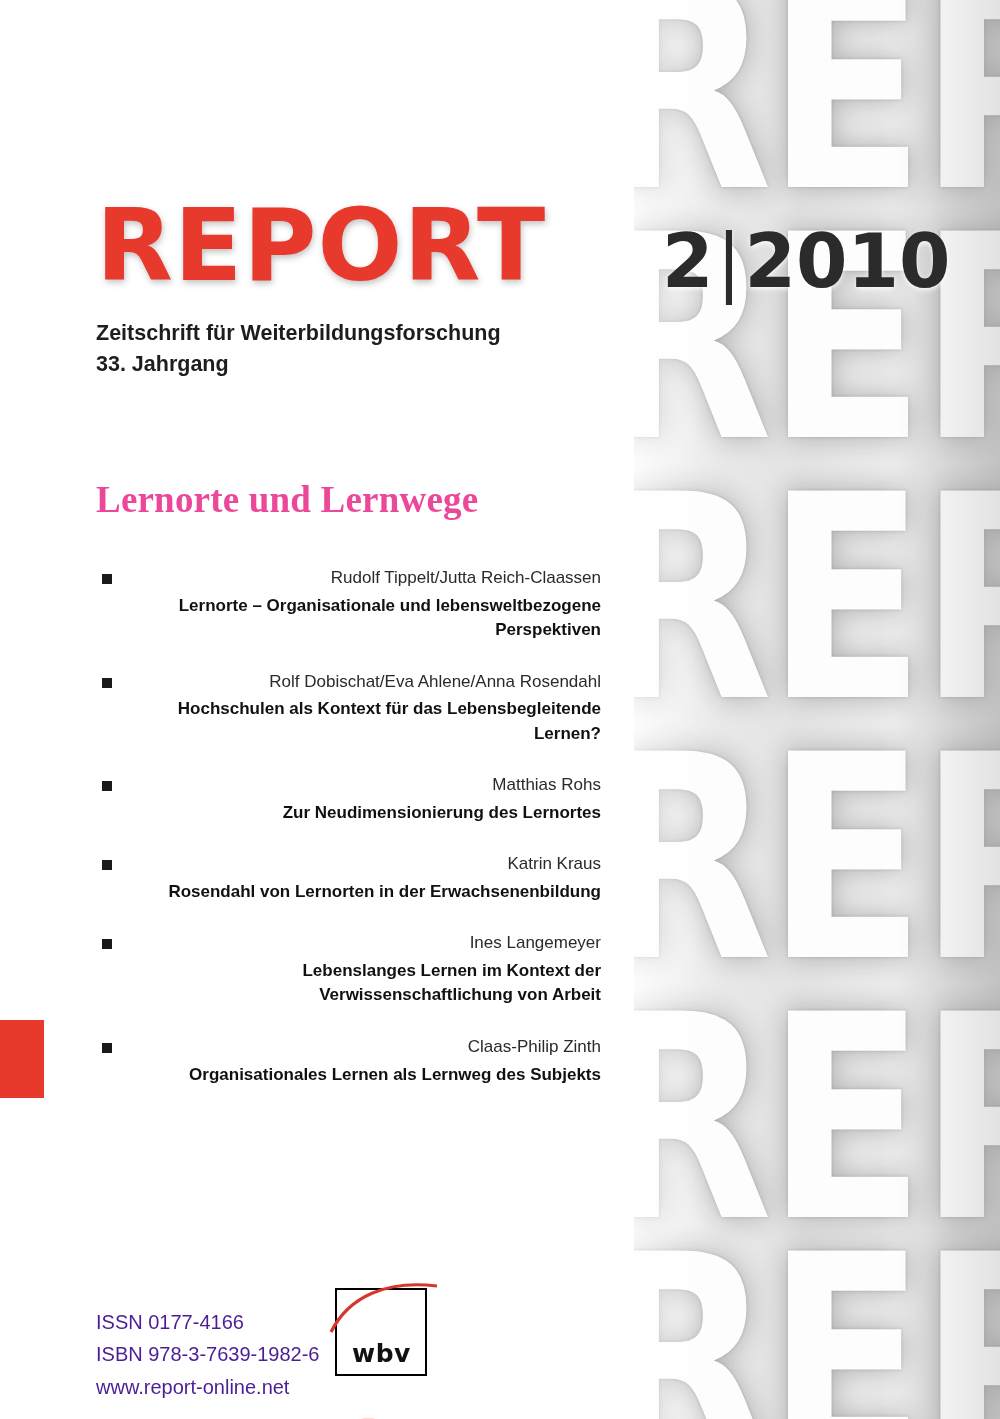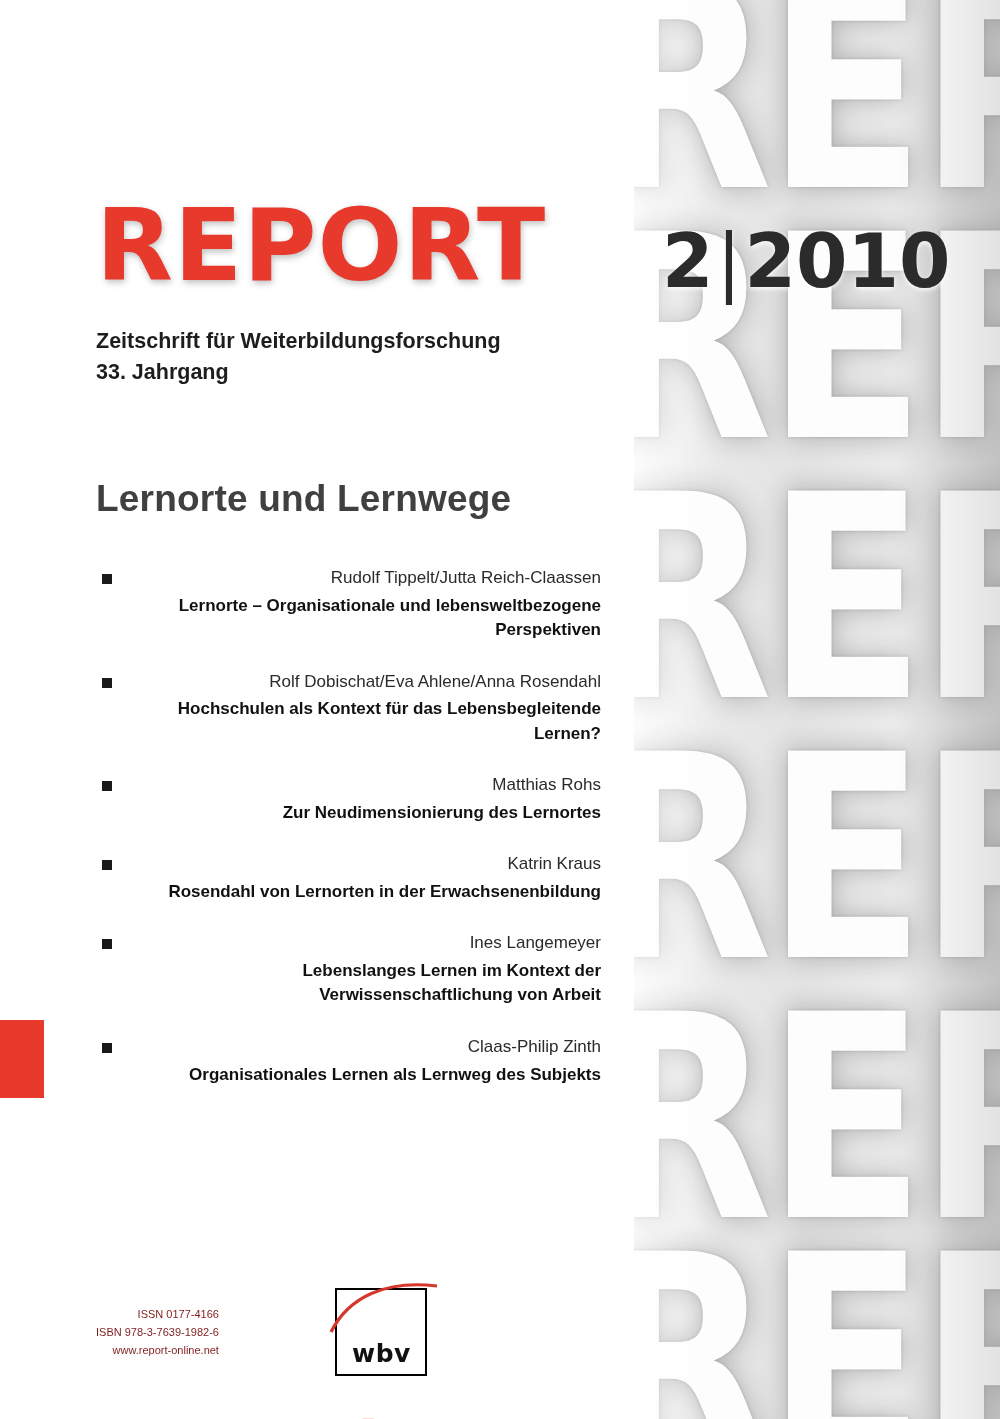"Zeitschrift für Weiterbildungsforschung" .subtitle { margin-top: 30px -> 22px }
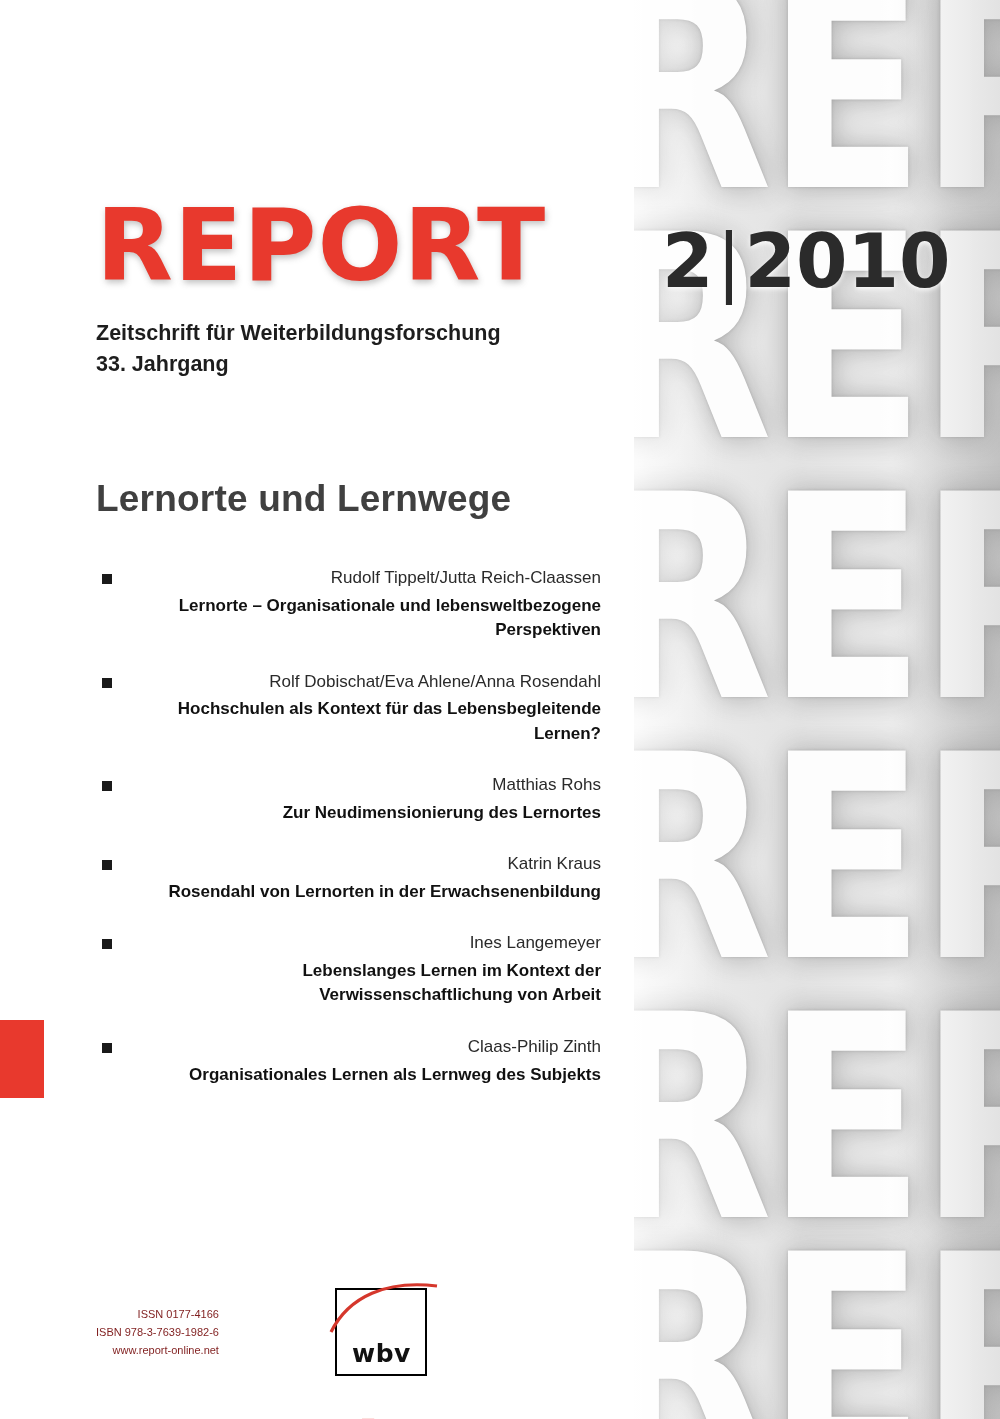"Lernorte und Lernwege" .main-heading { color: #404040 -> #ec4899; font-family: none -> Liberation Serif, serif }
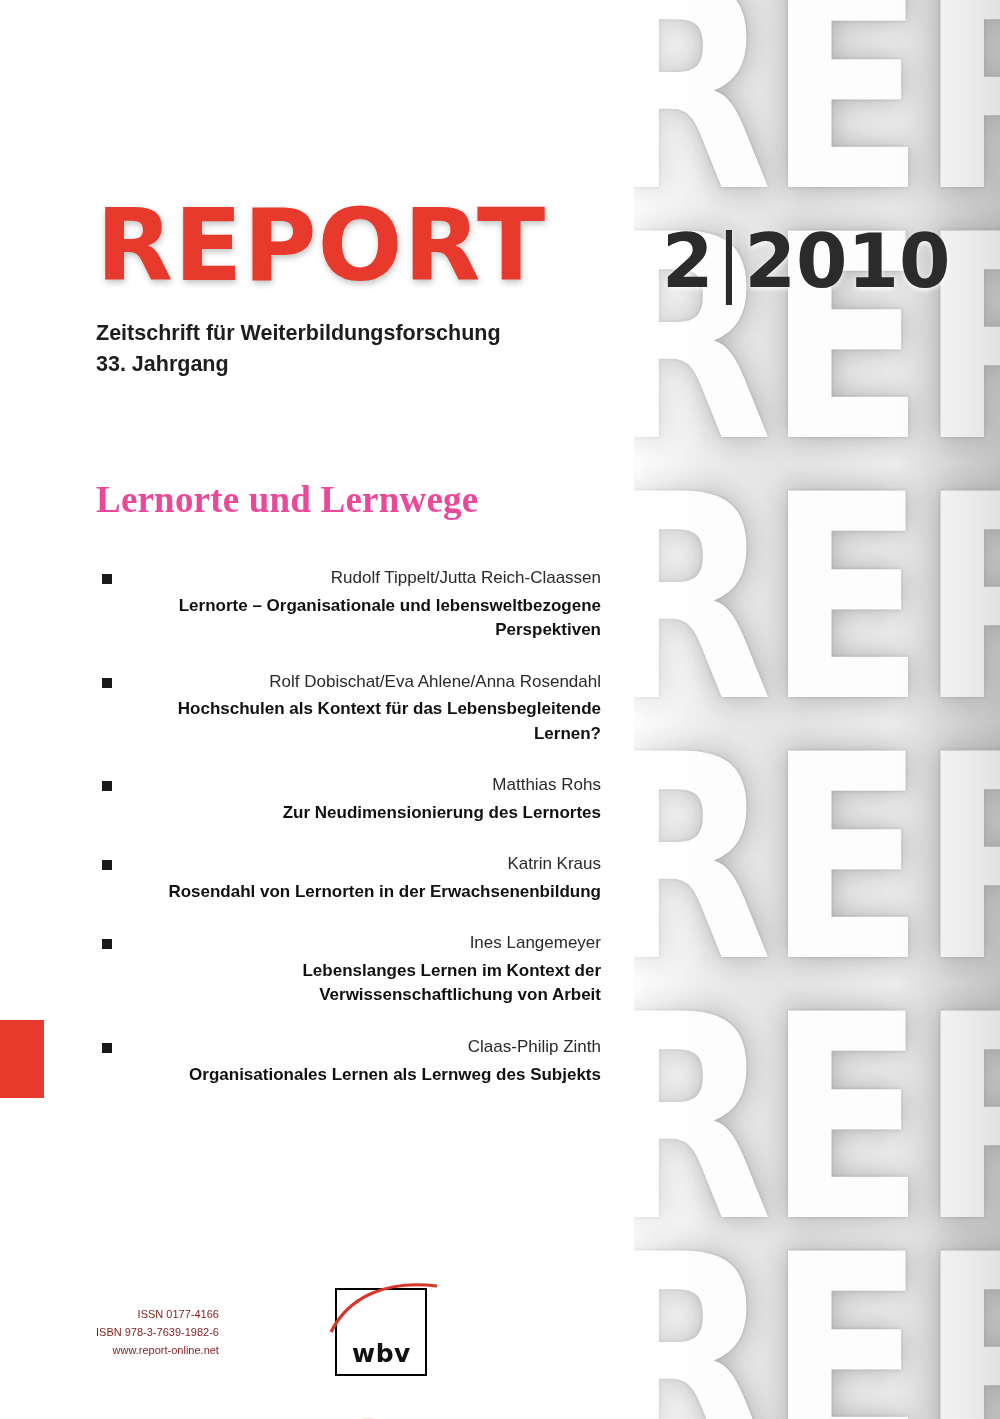"ISSN 0177-4166" .footer-meta { color: #7f1d1d -> #4c1d95; font-size: 11px -> 20px; text-align: right -> none }
